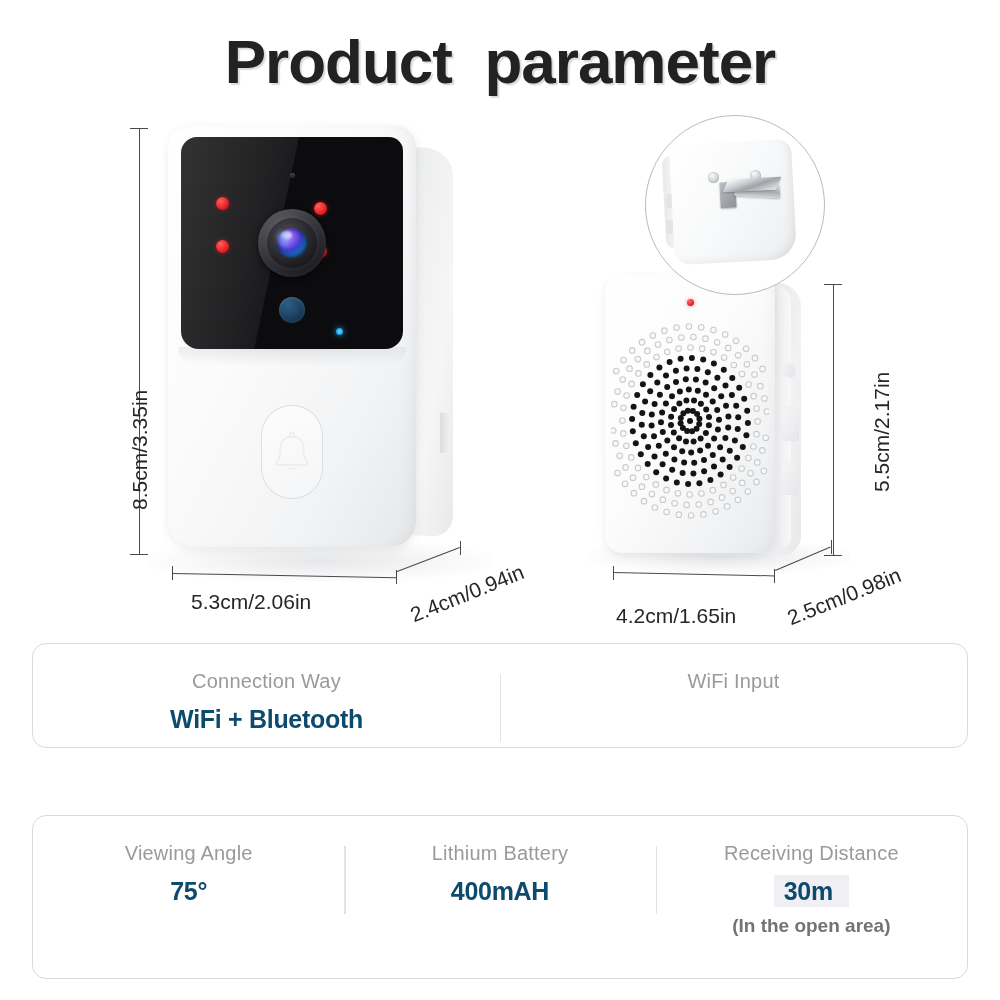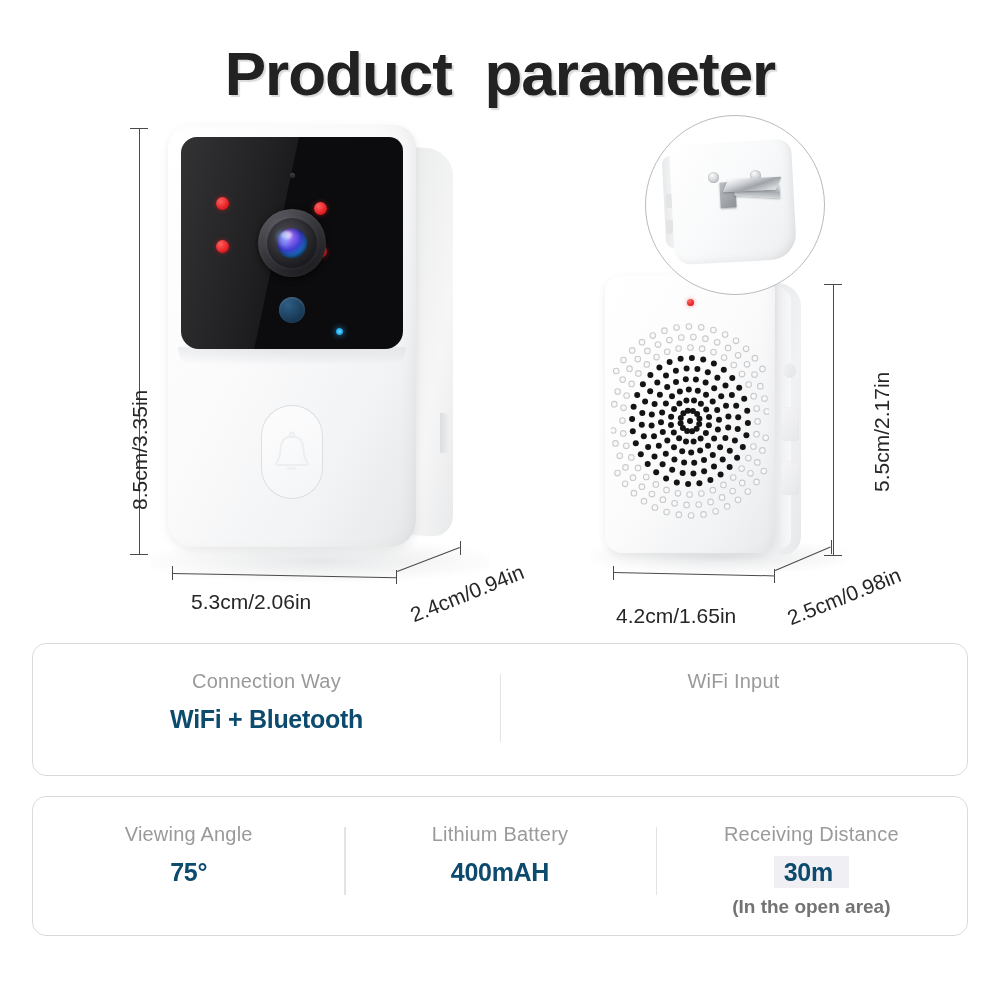"Product parameter" #page-title { margin-top: 12px -> none }
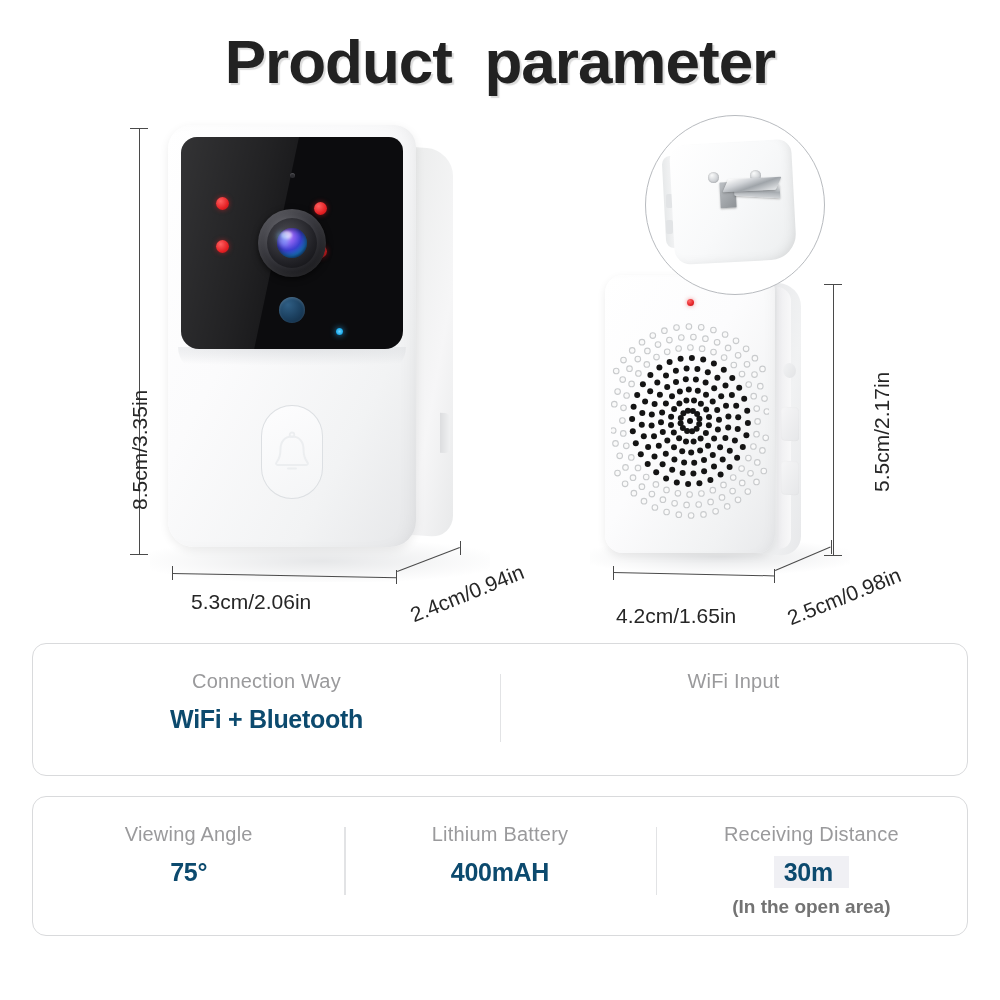"Connection Way" #spec-card-1 { height: 133px -> 105px }
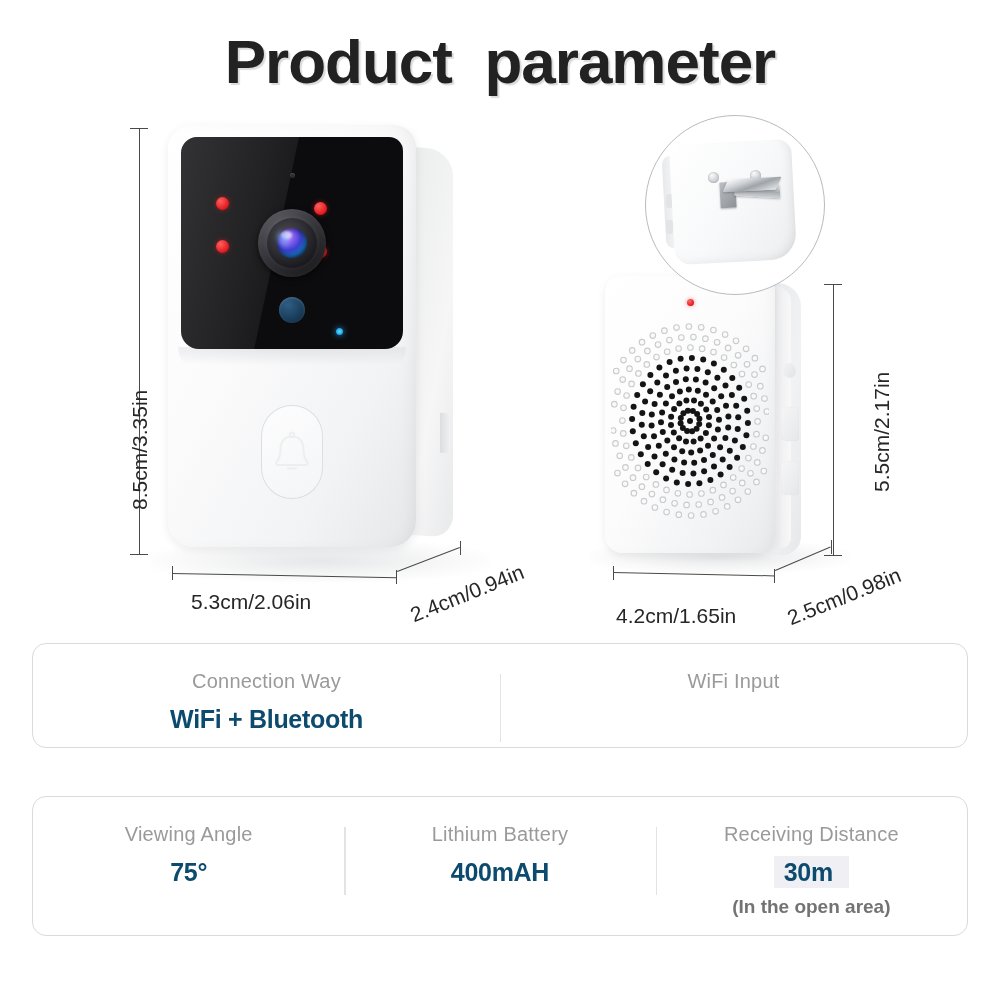"Viewing Angle" #spec-card-2 { height: 140px -> 164px; top: 796px -> 815px }
